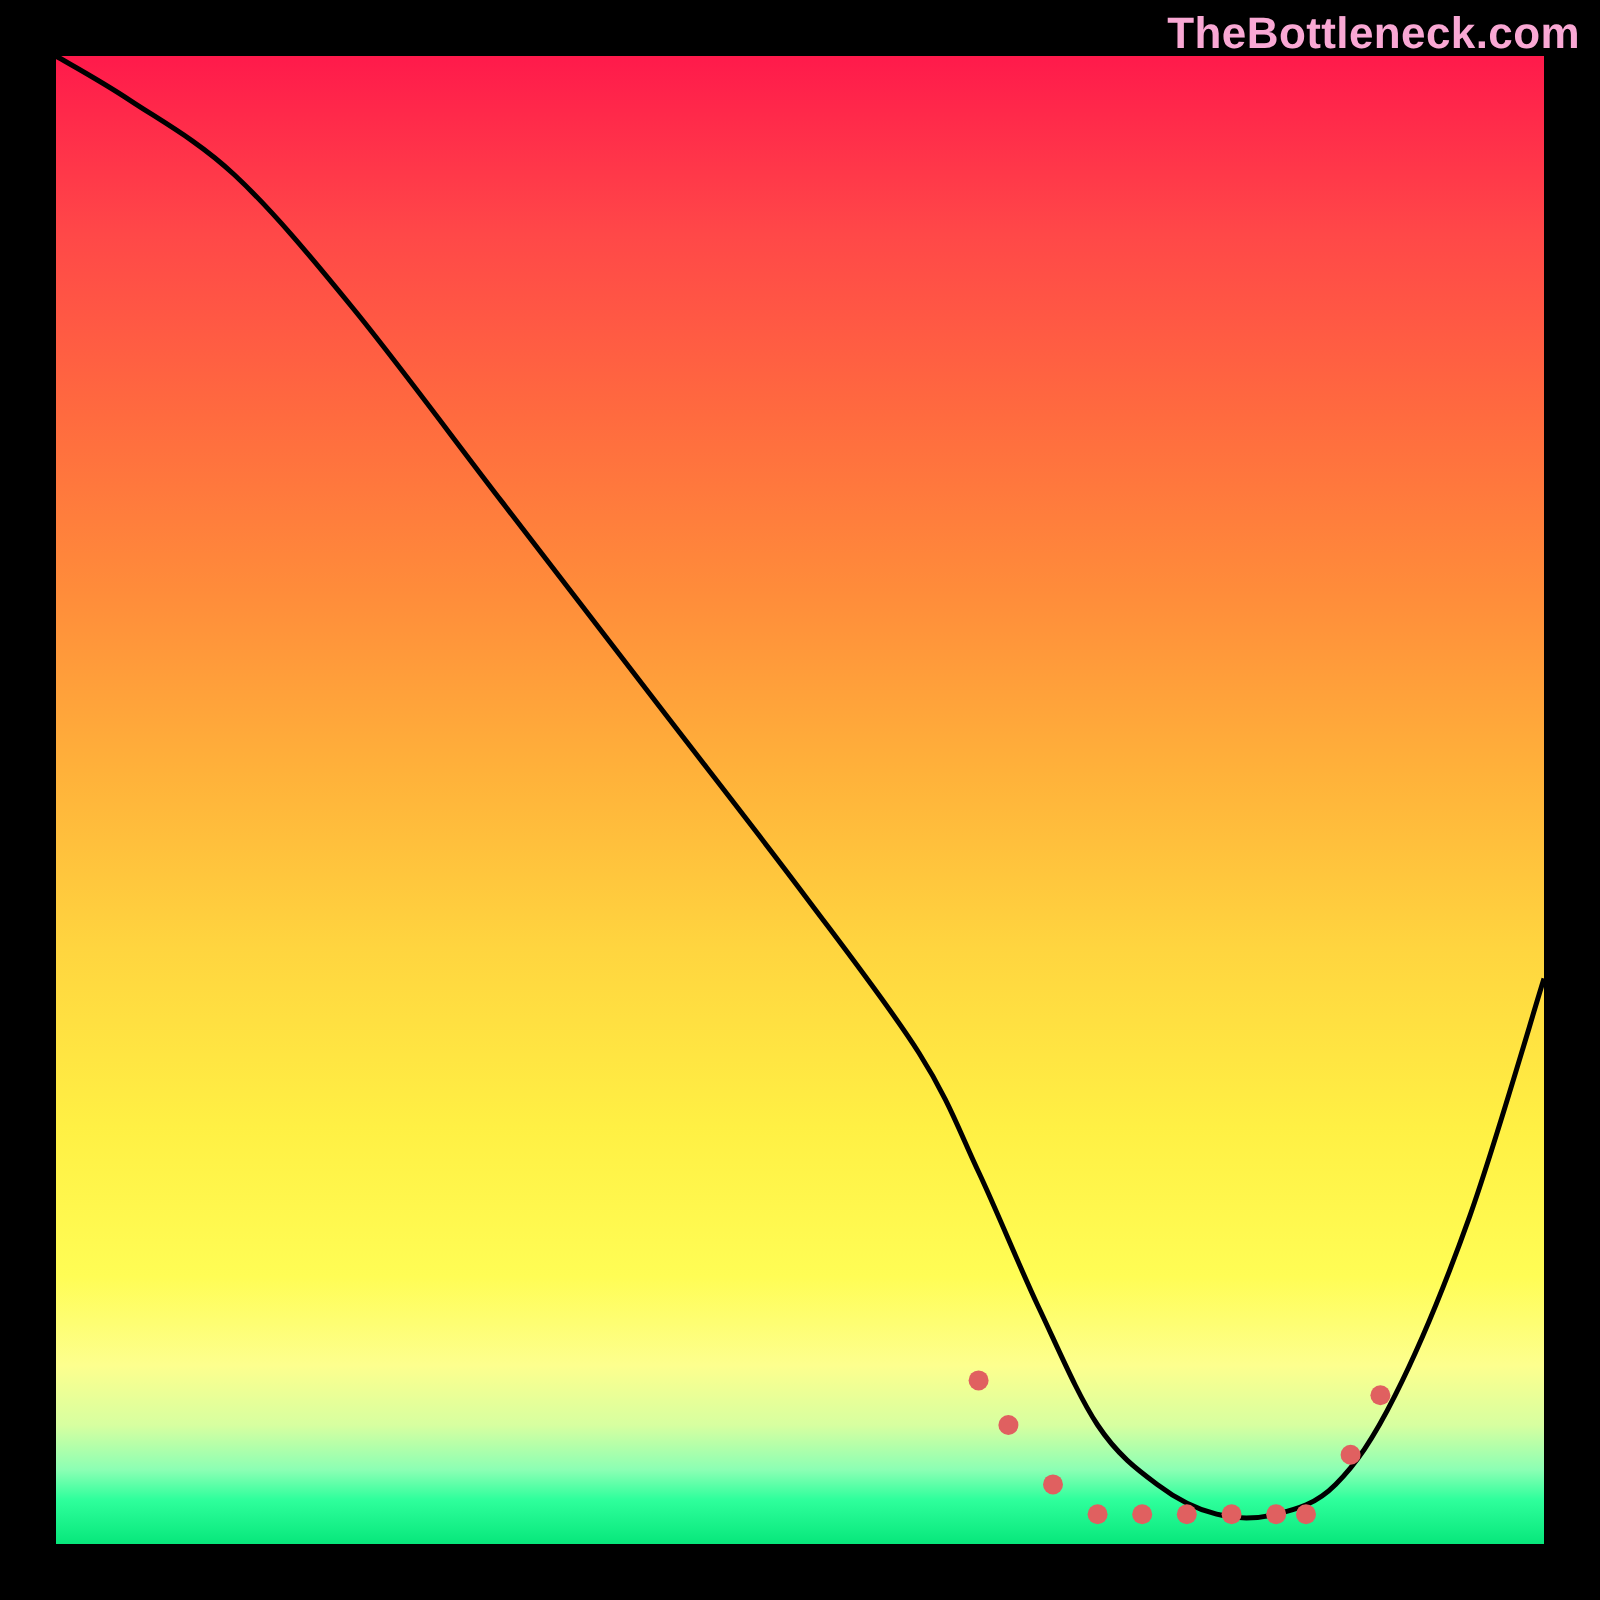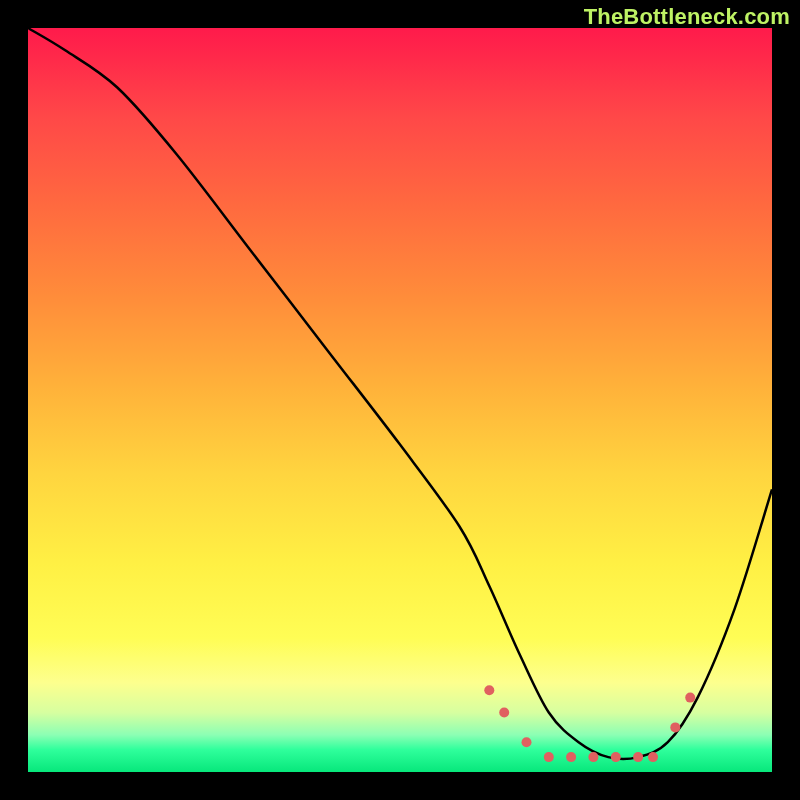"TheBottleneck.com" .watermark { color: #bef264 -> #f9a8d4 }
